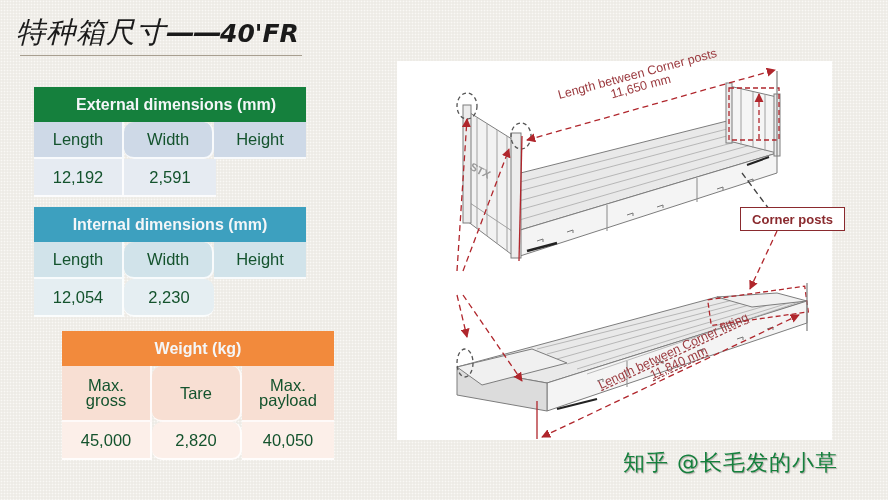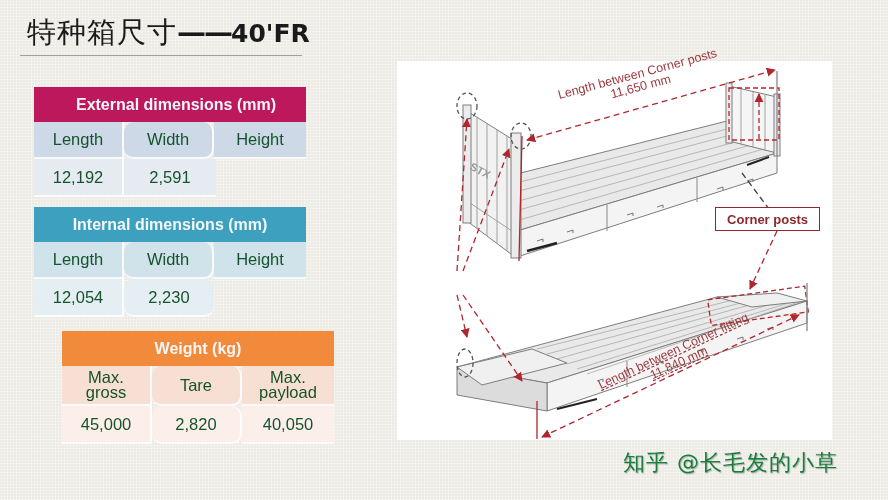"特种箱尺寸——40'FR" .title { font-style: none -> italic; left: 27px -> 16px }
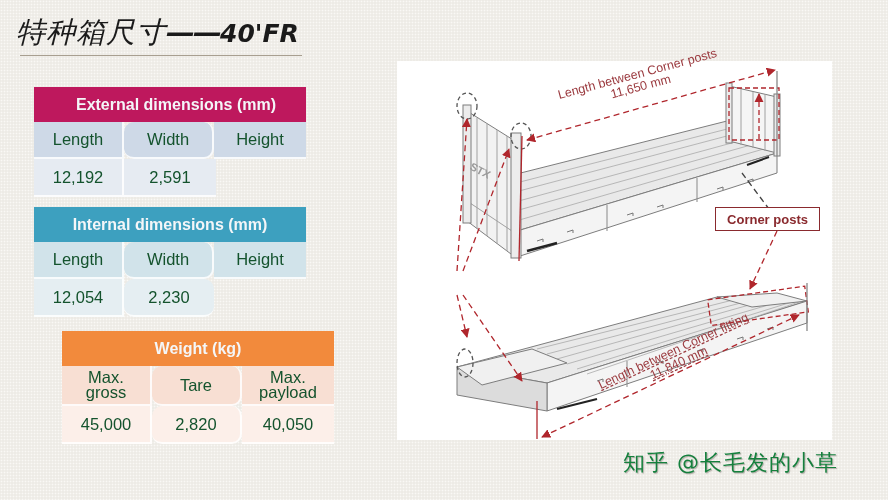"External dimensions (mm)" #t-ext .spec-header { background: #be185d -> #15803d }
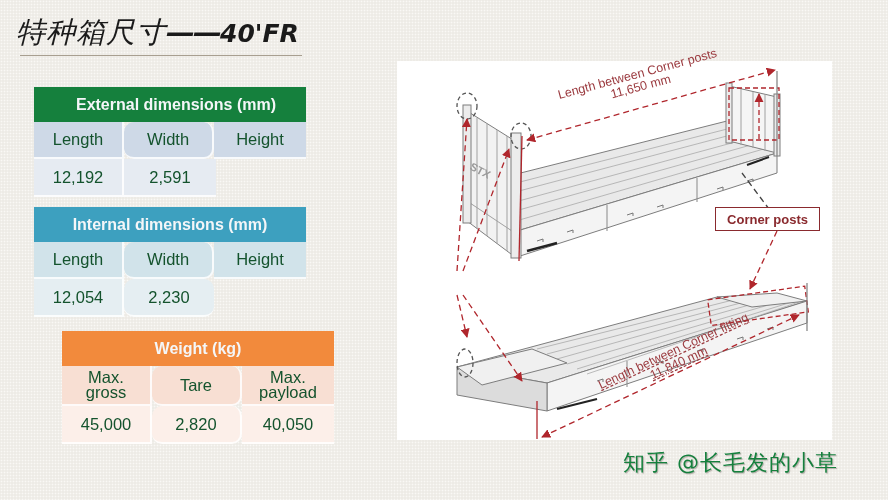"Corner posts" div.callout { left: 318px -> 343px }
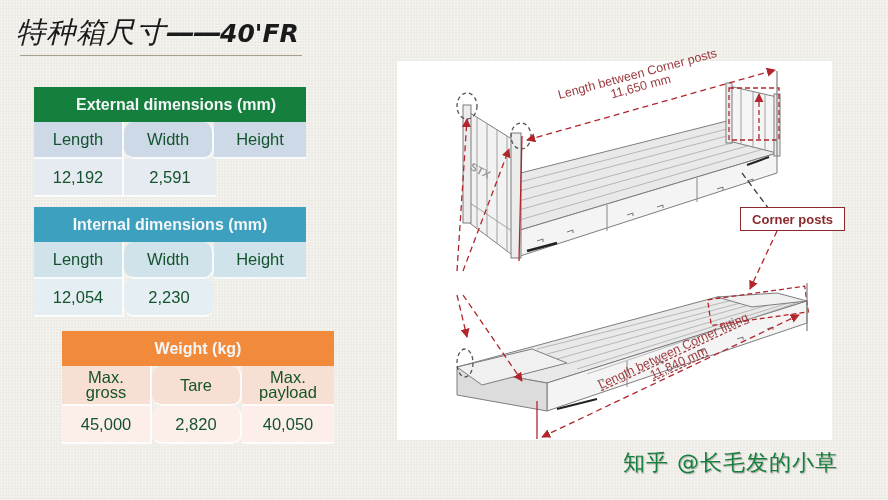"Max." #t-wt .lbl .spec-cell { height: 40px -> 56px }
